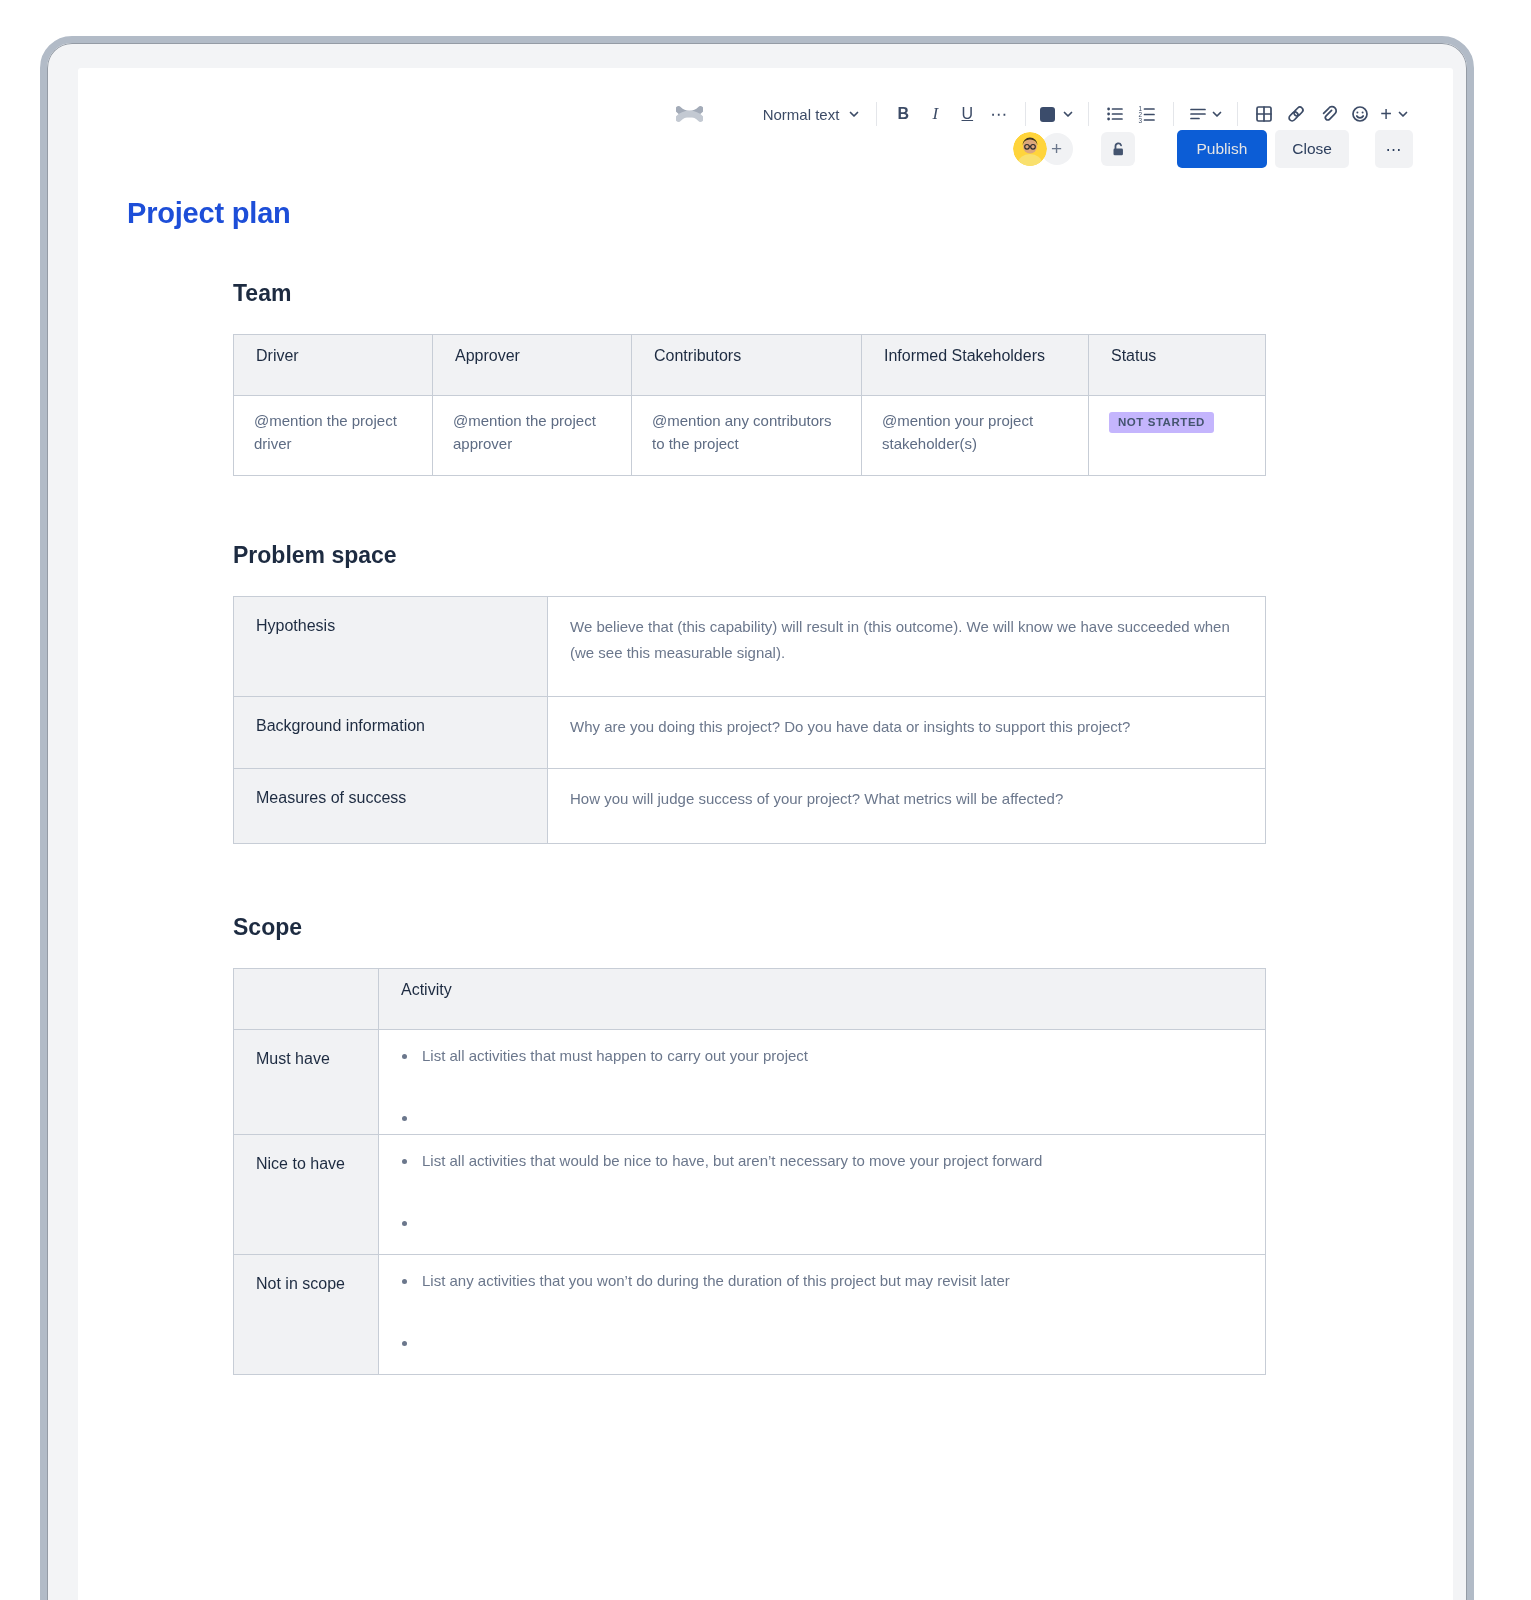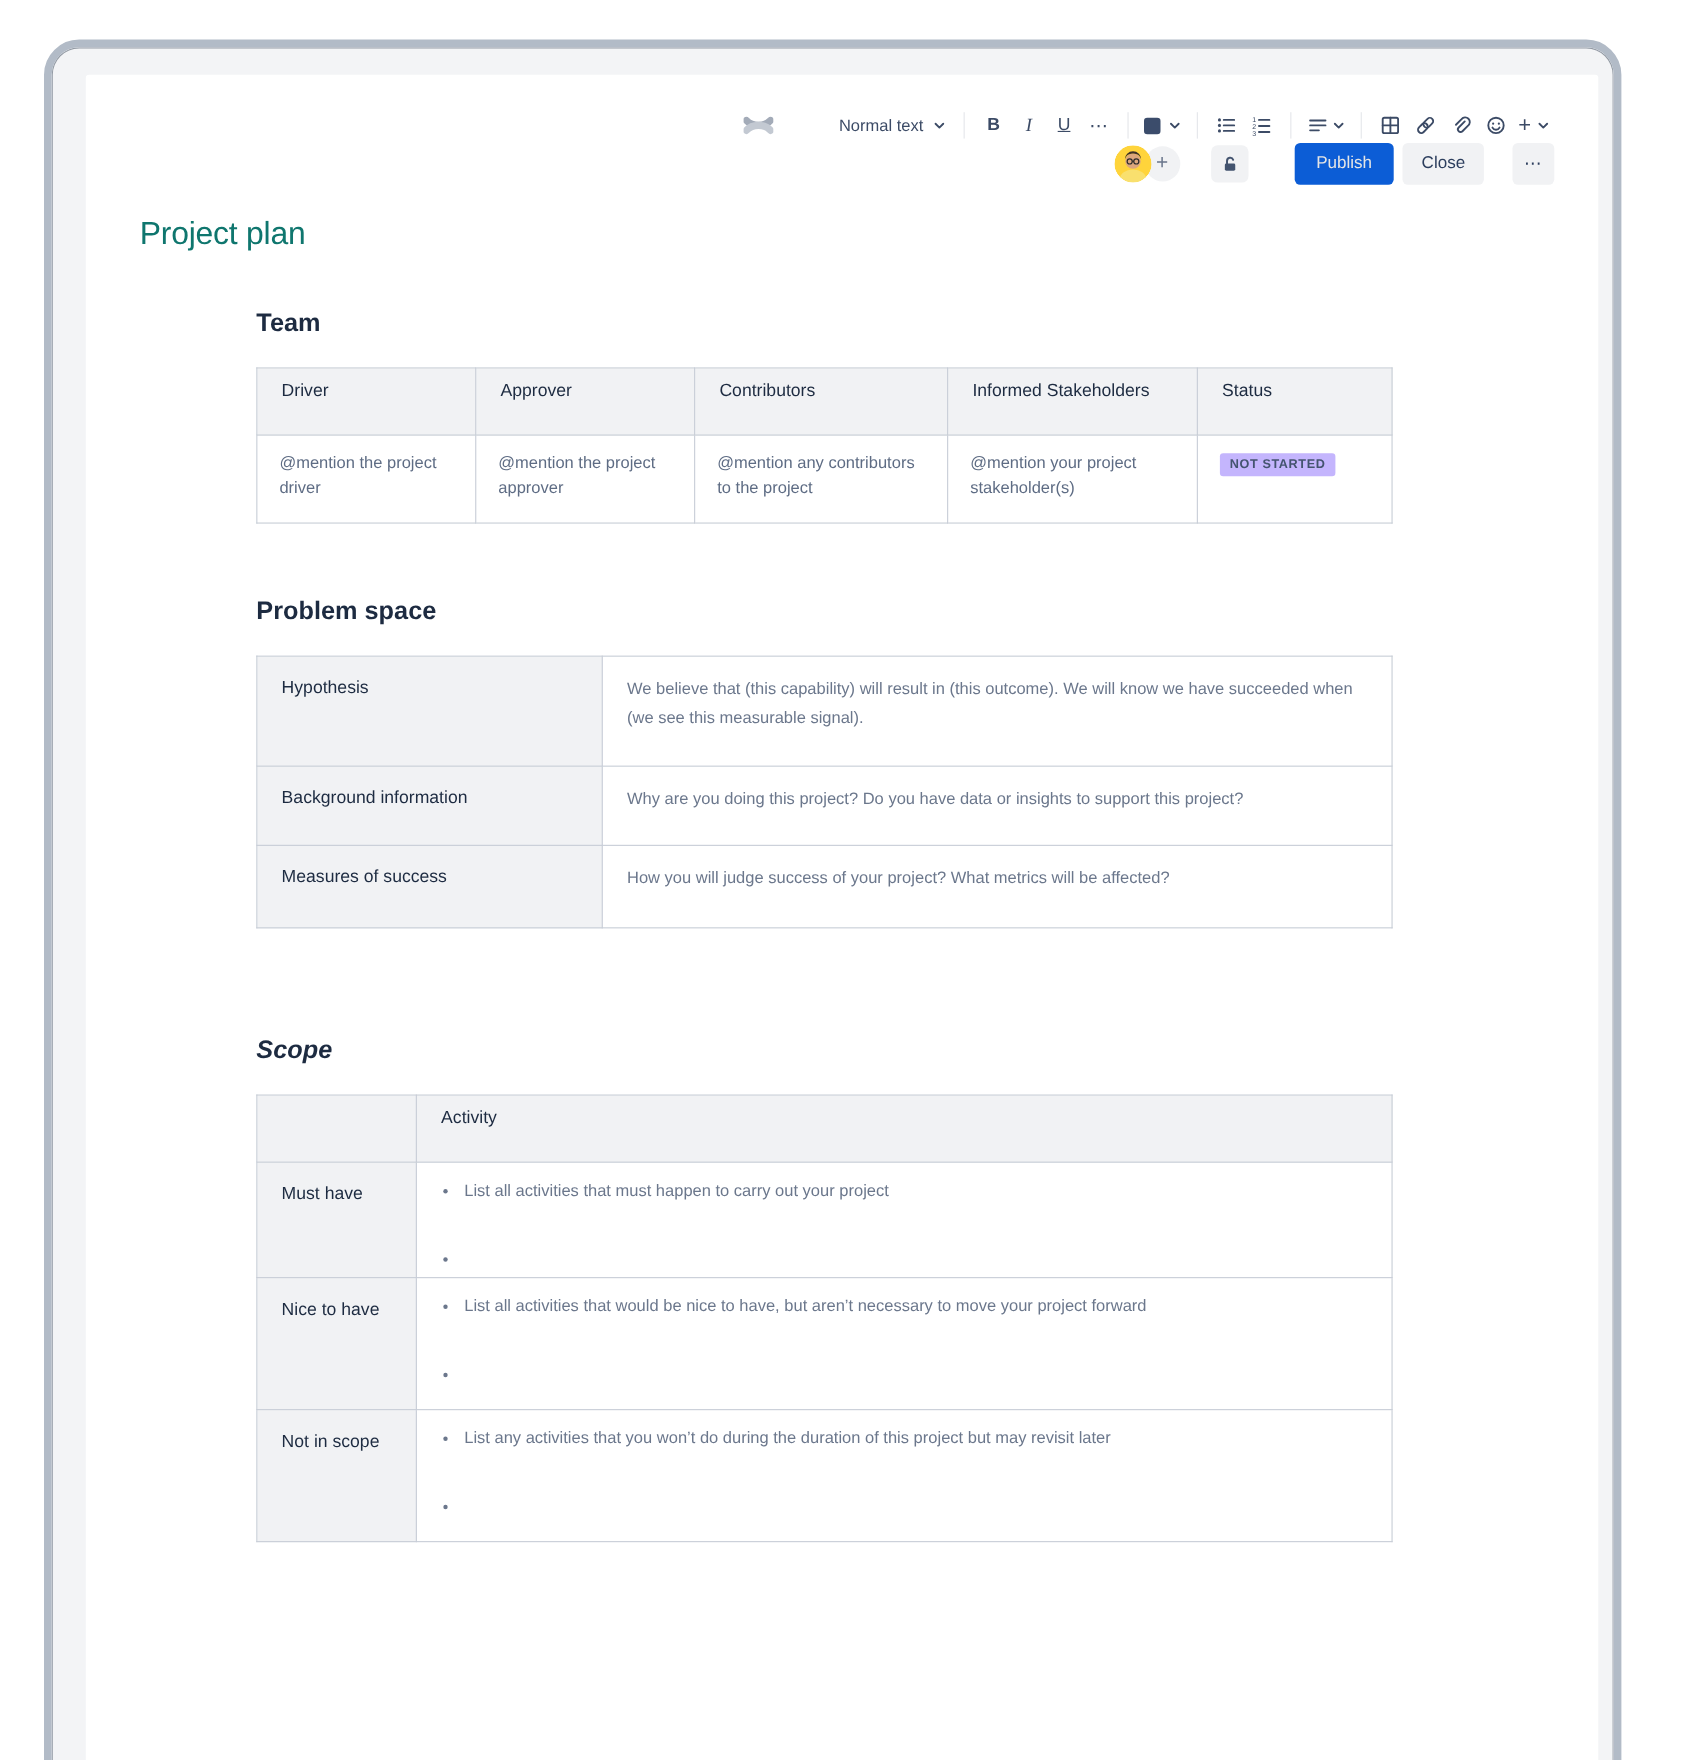"Project plan" .page-title { color: #0f766e -> #1d4ed8; font-weight: 400 -> 700 }
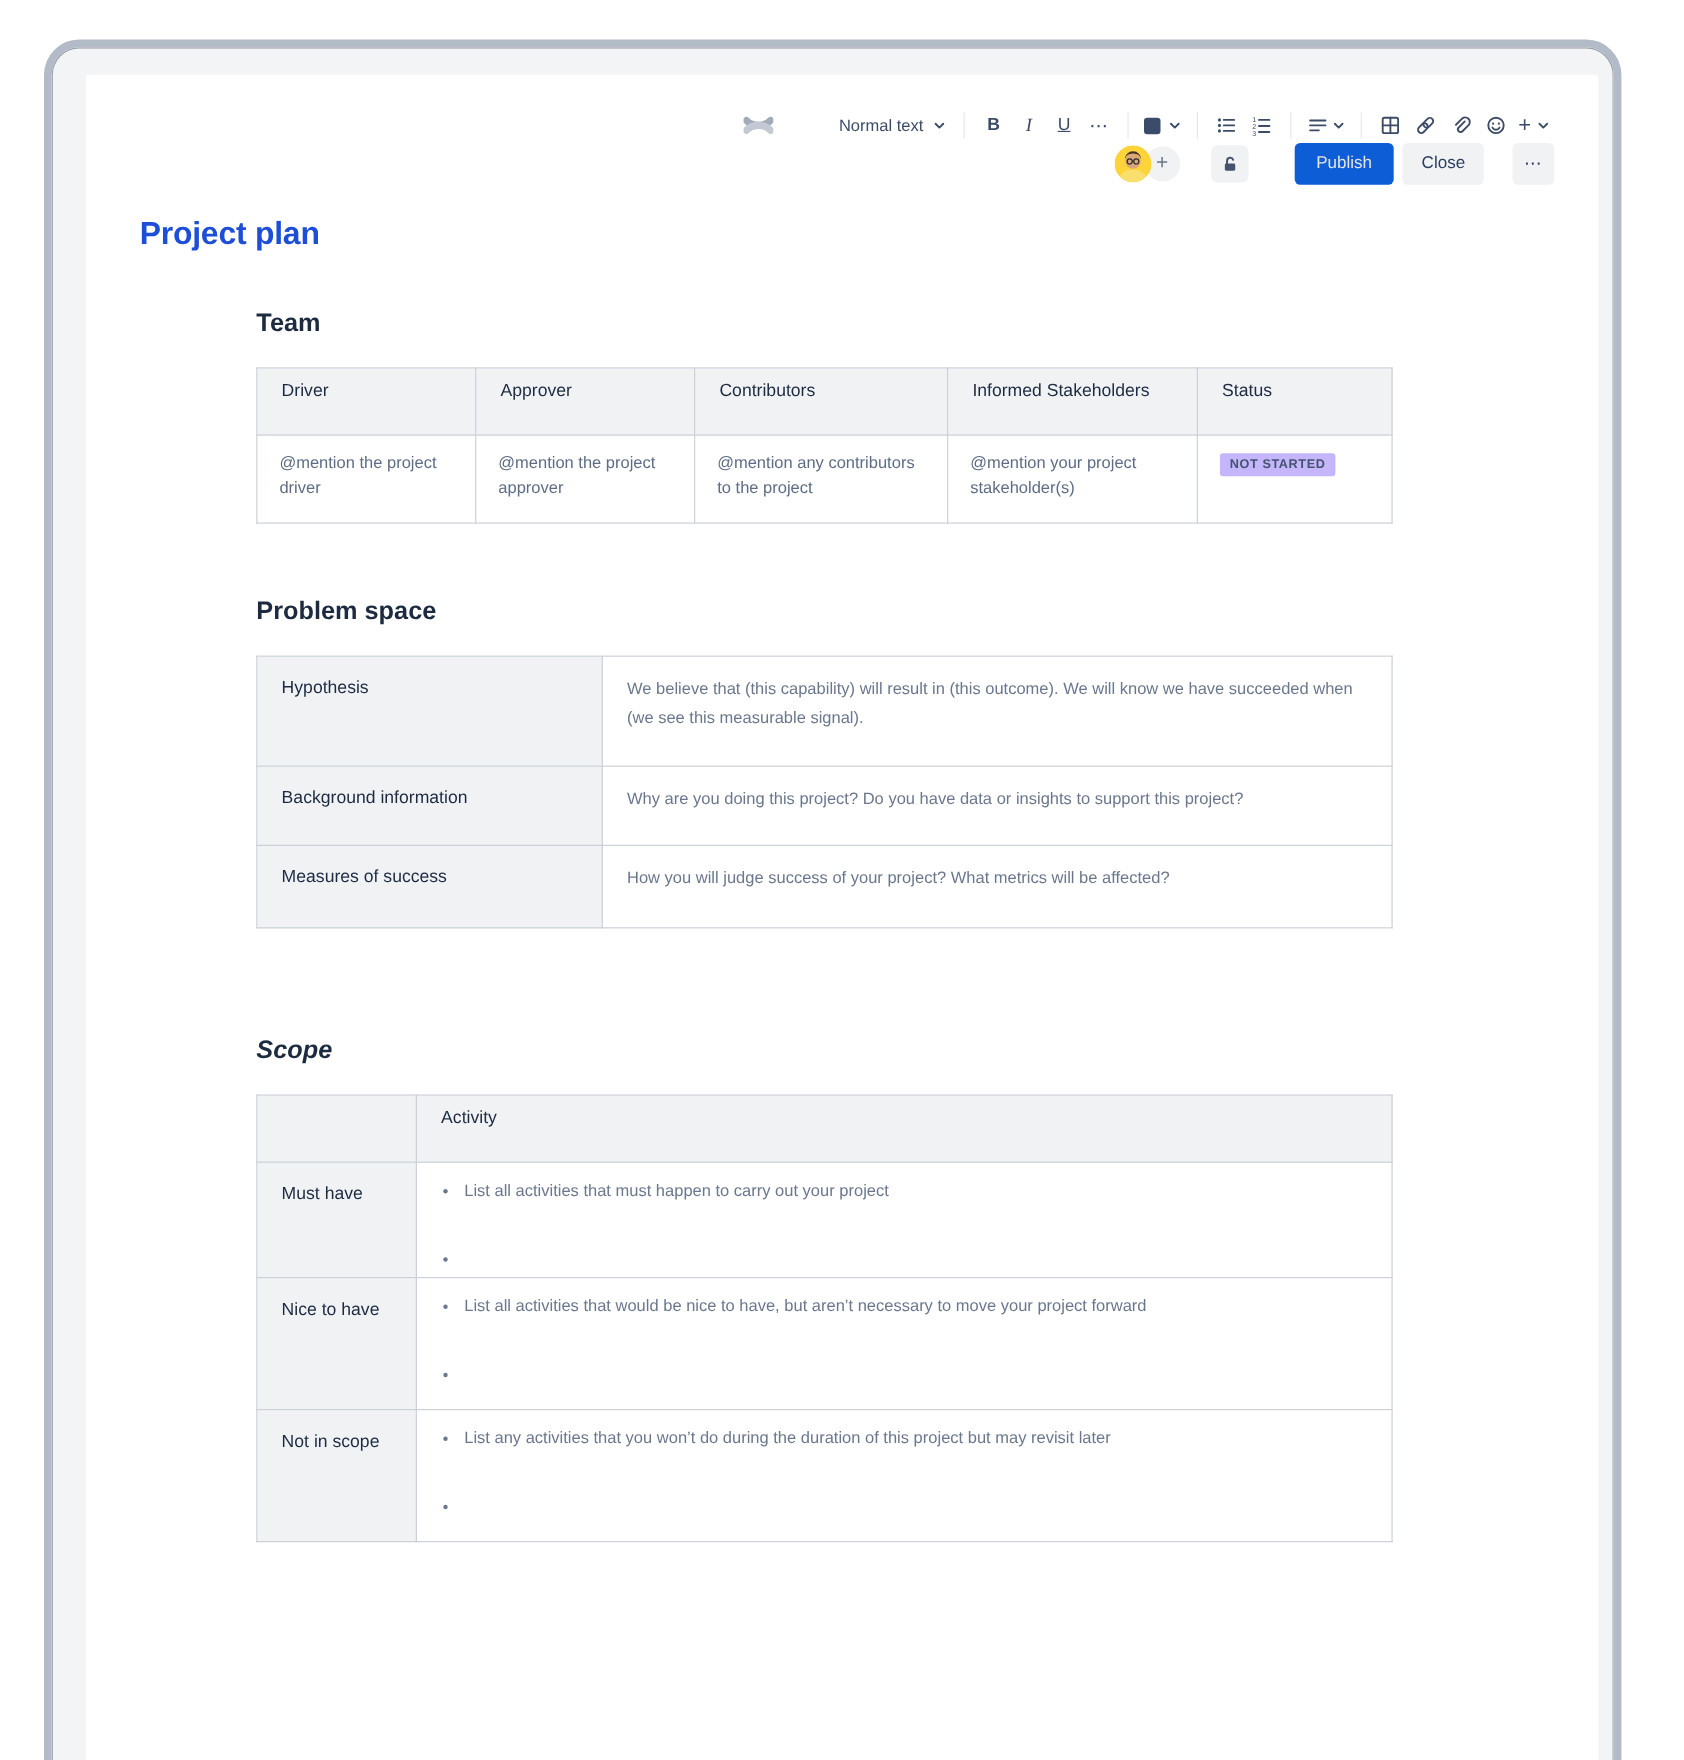"Scope" .mt-scope { font-style: italic -> none; margin-top: 95px -> 68px }
